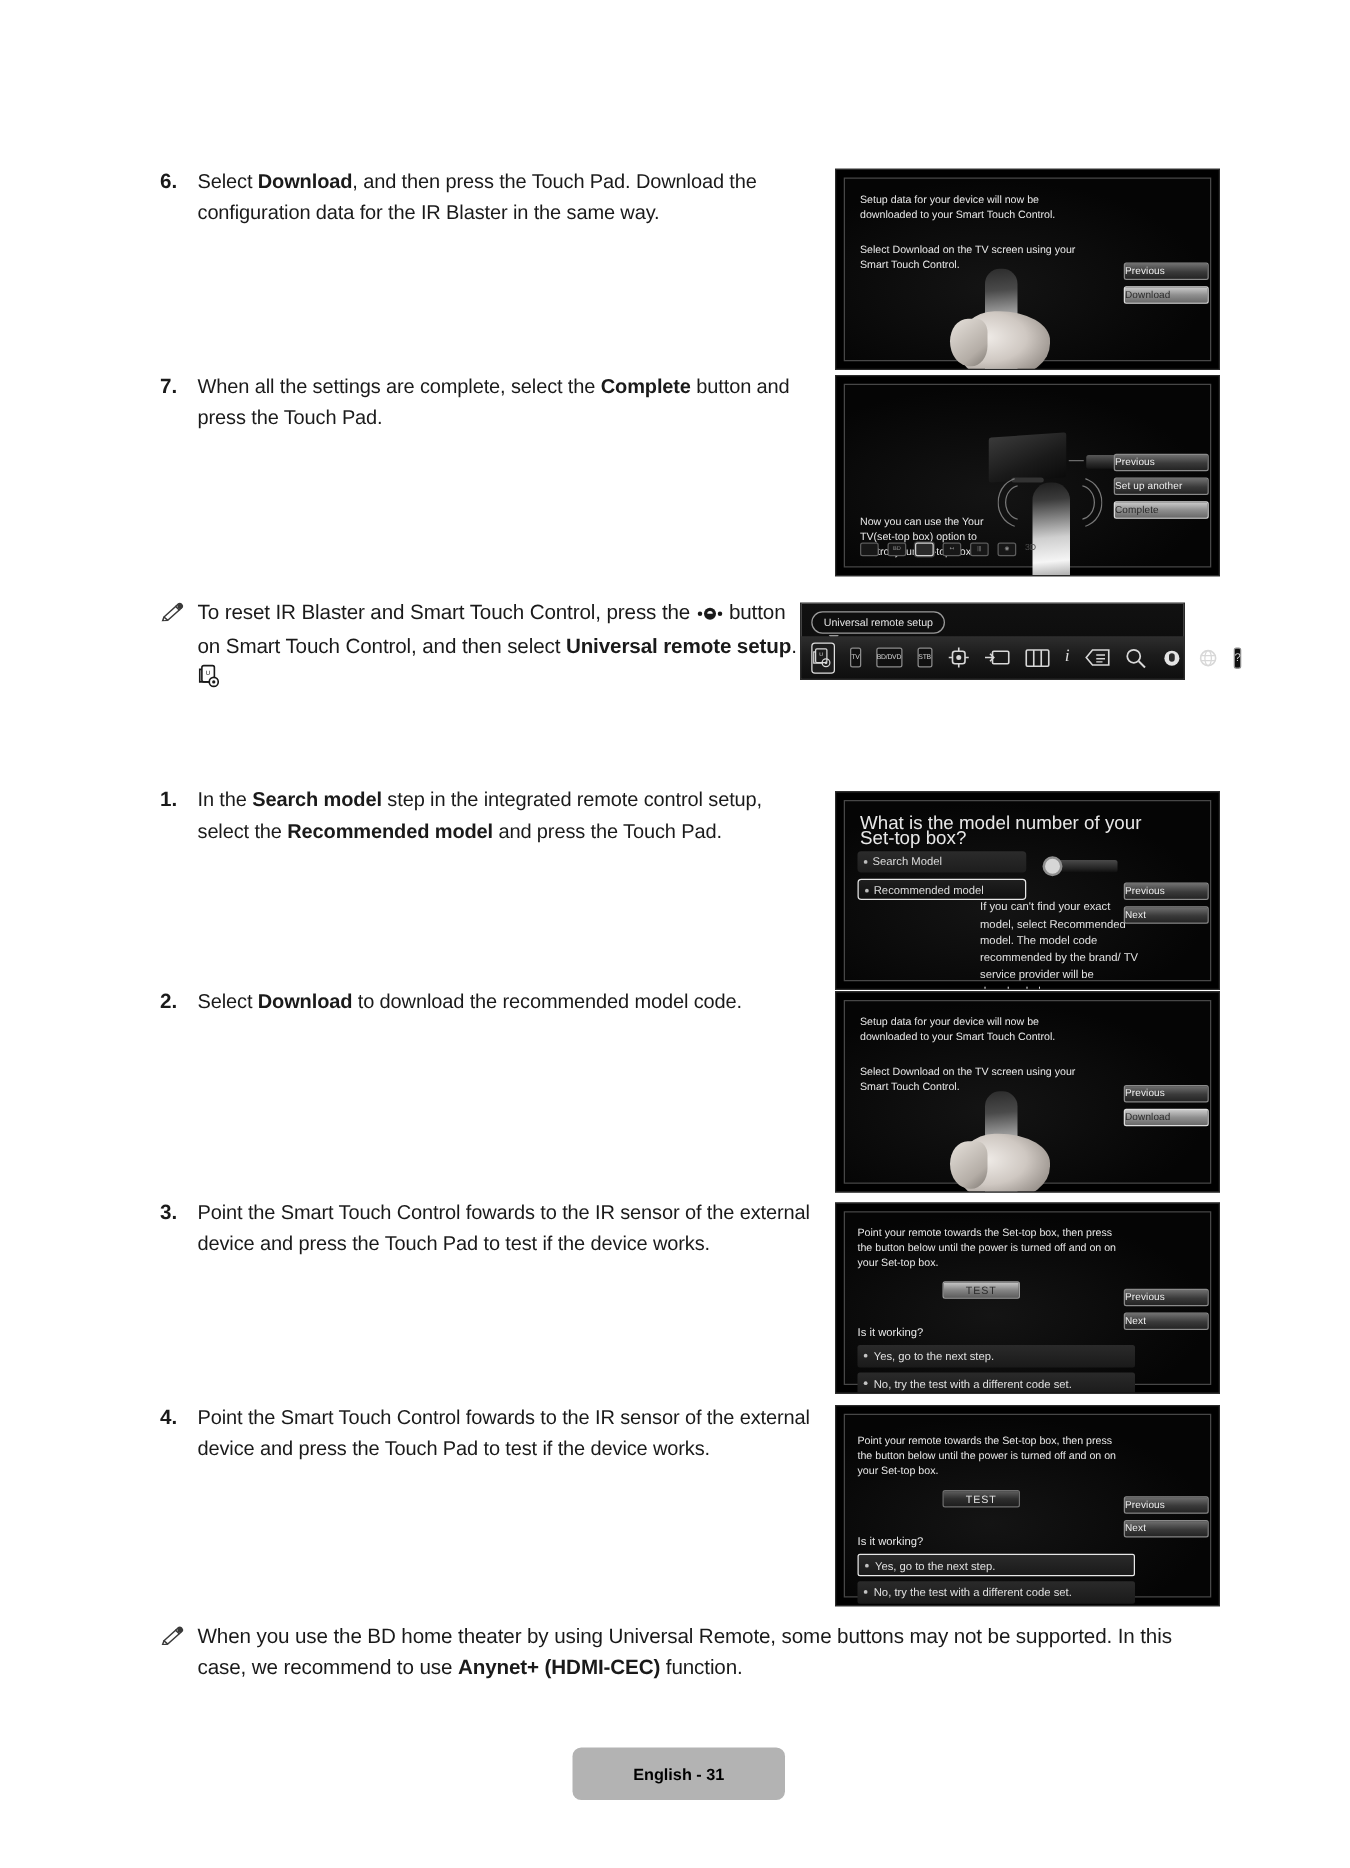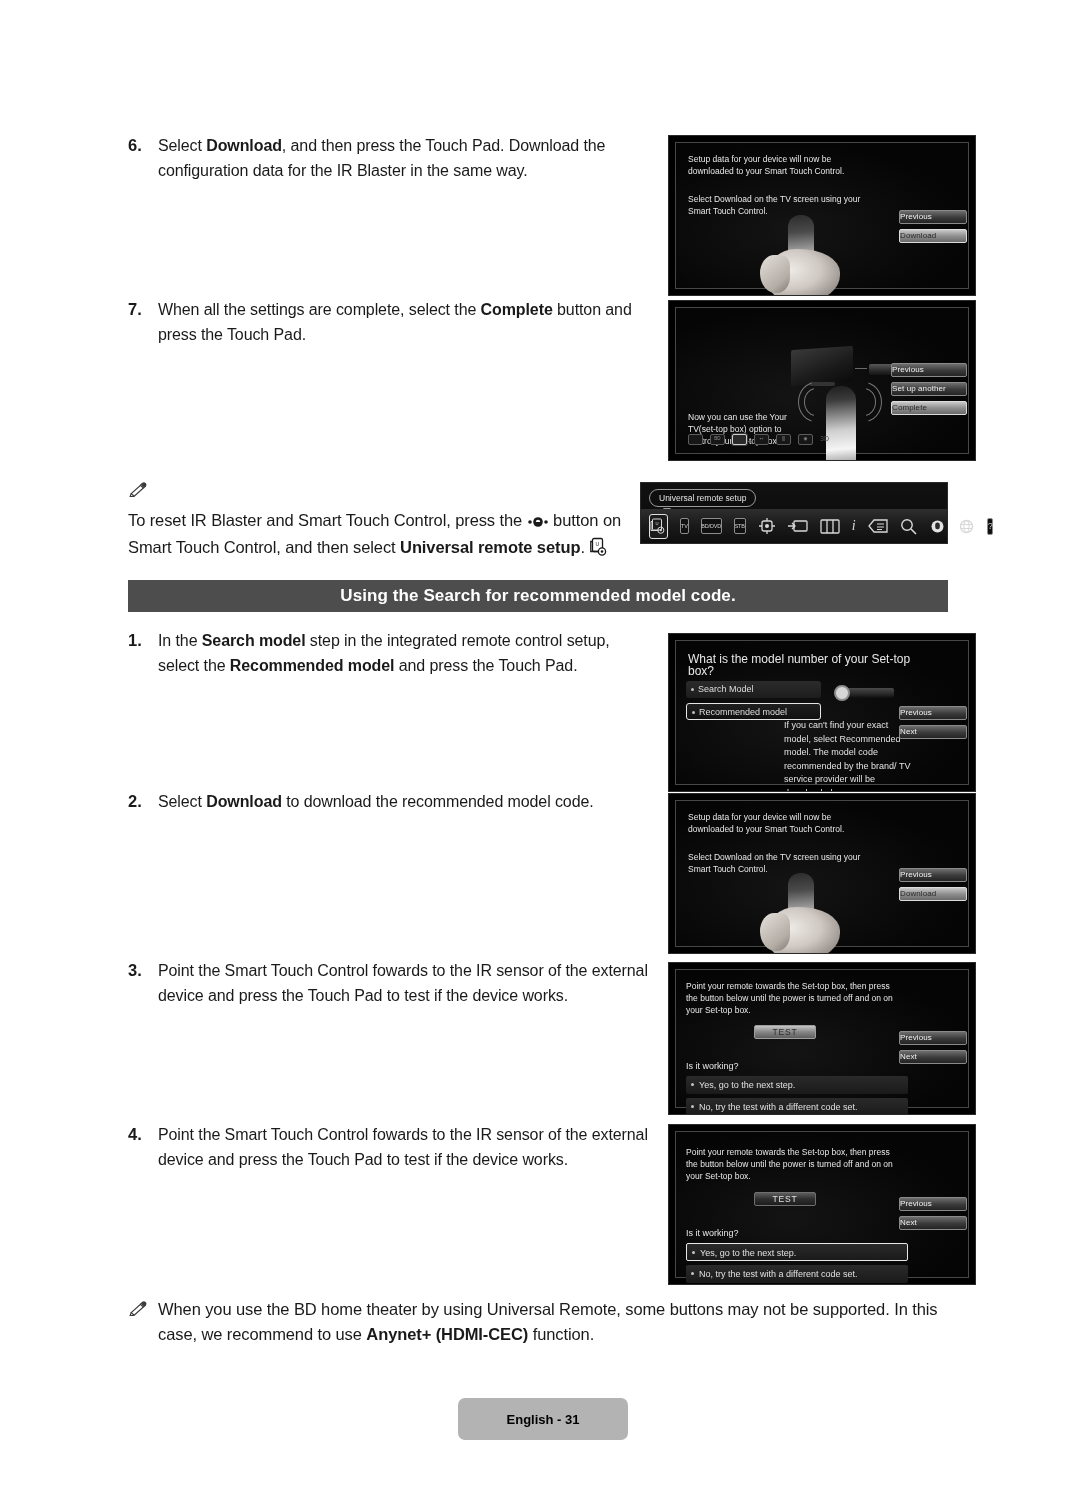"To reset IR Blaster and" div.note { flex-direction: column -> none }
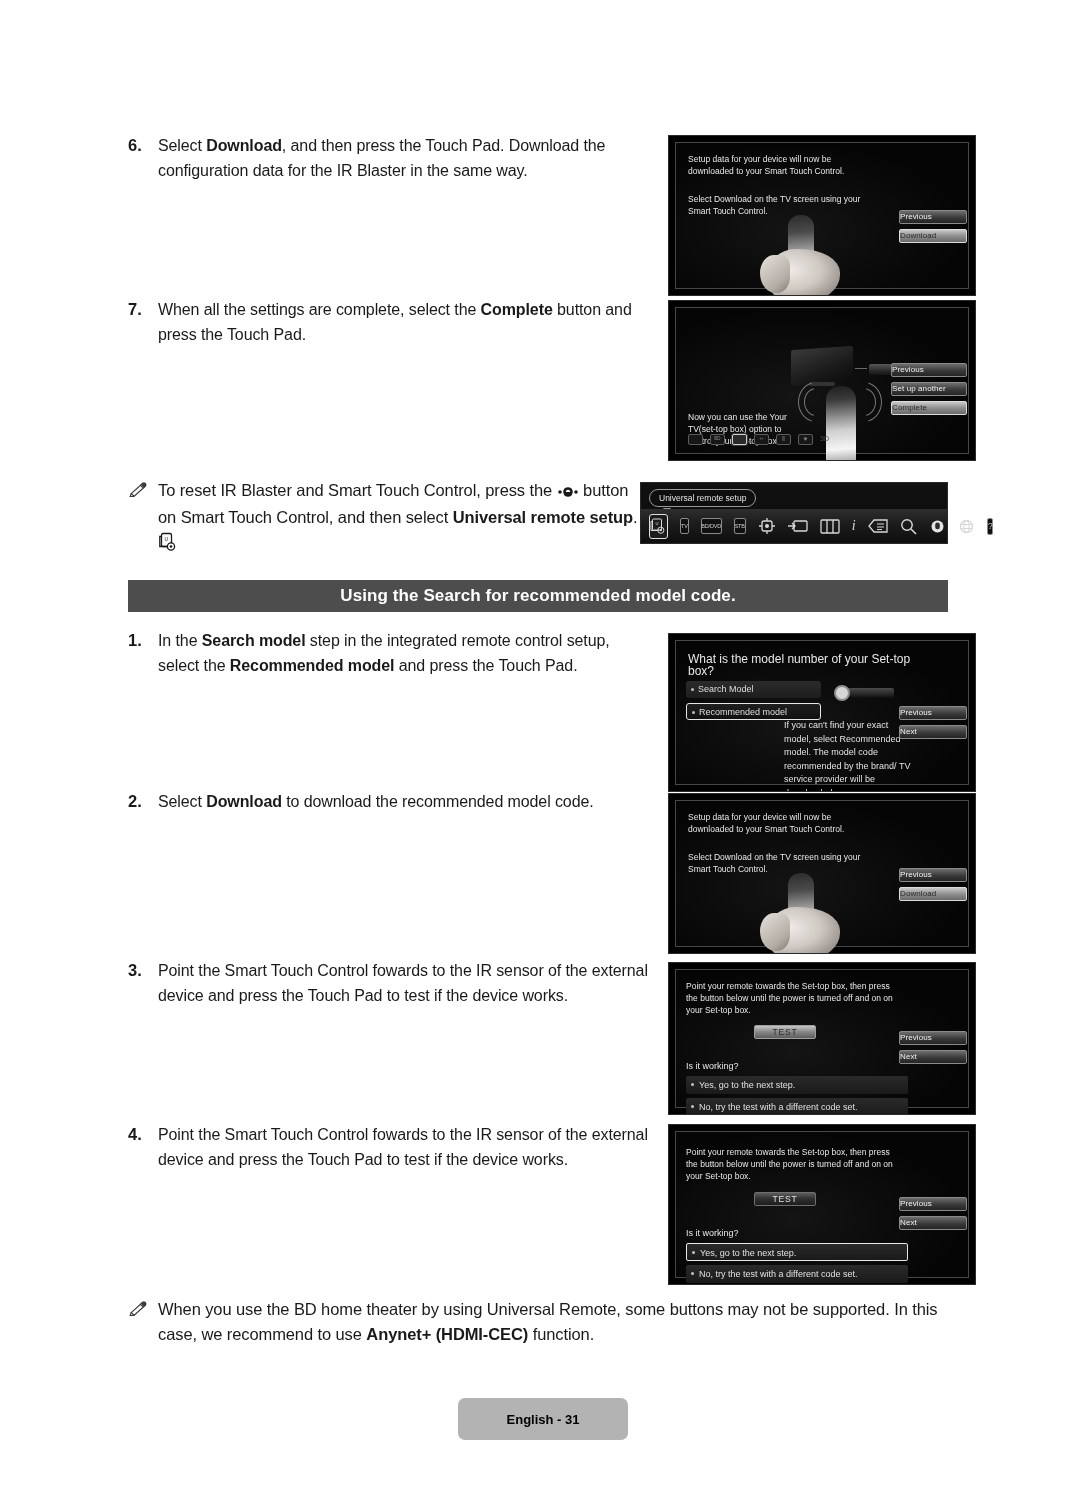"Using the Search for recommended" div.section-bar { html: <div>Using the Search for recommended model code.</div> -> none }
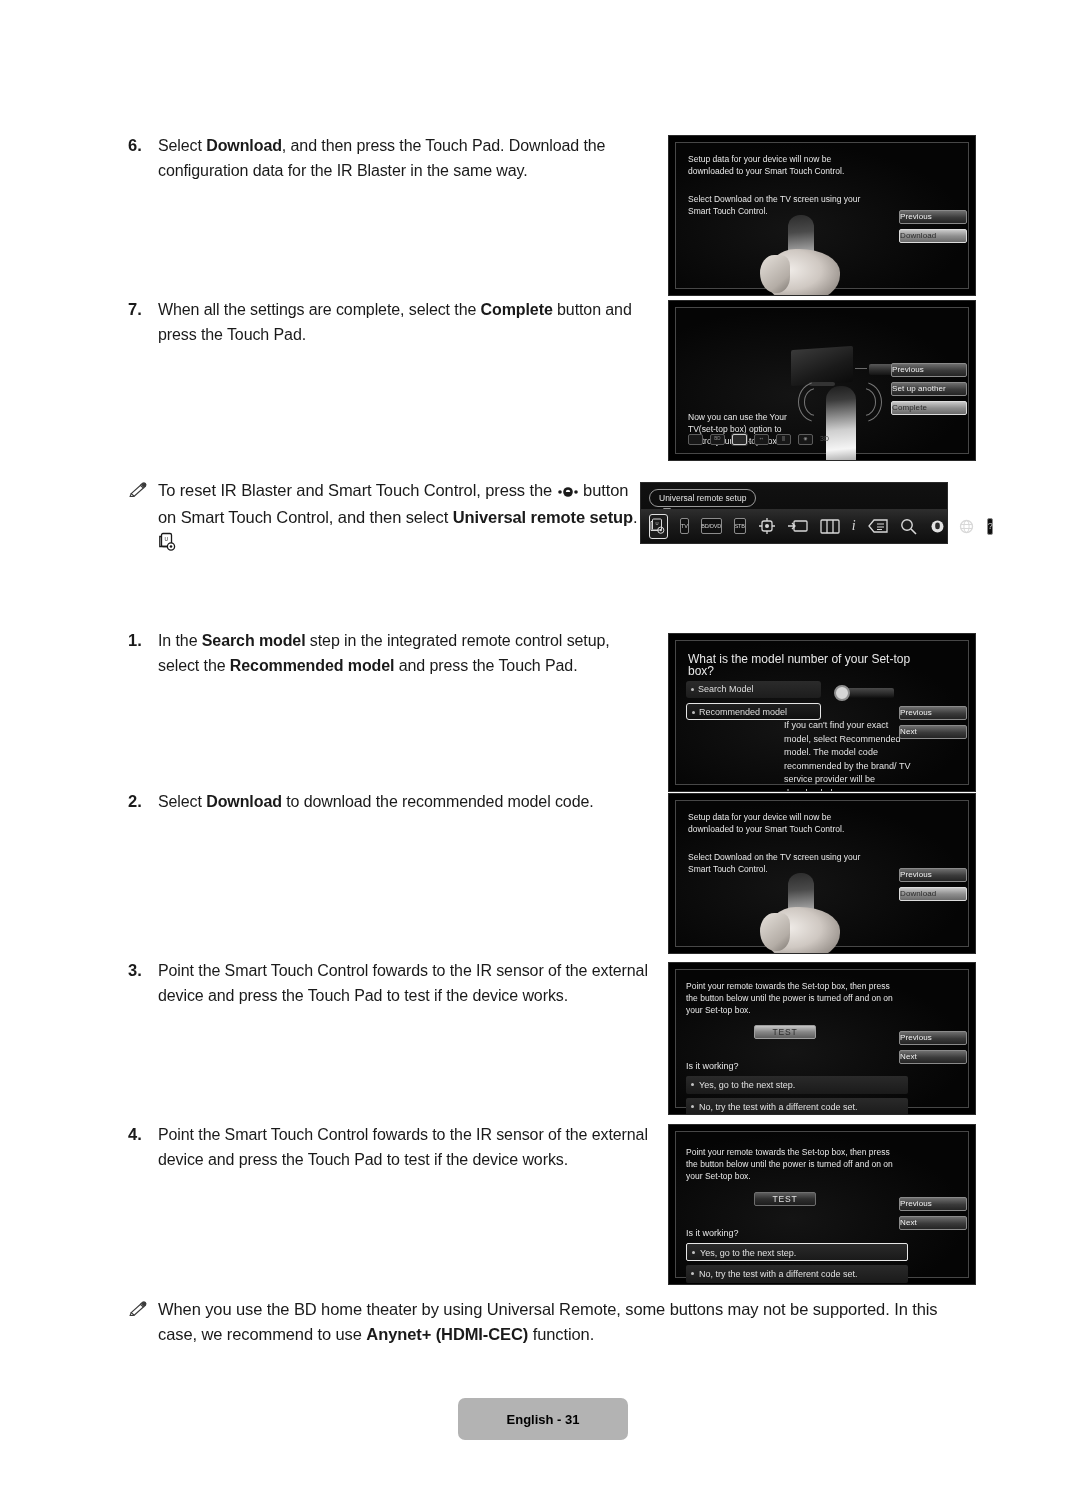"What is the model number" p { font-size: 12px -> 15px }
